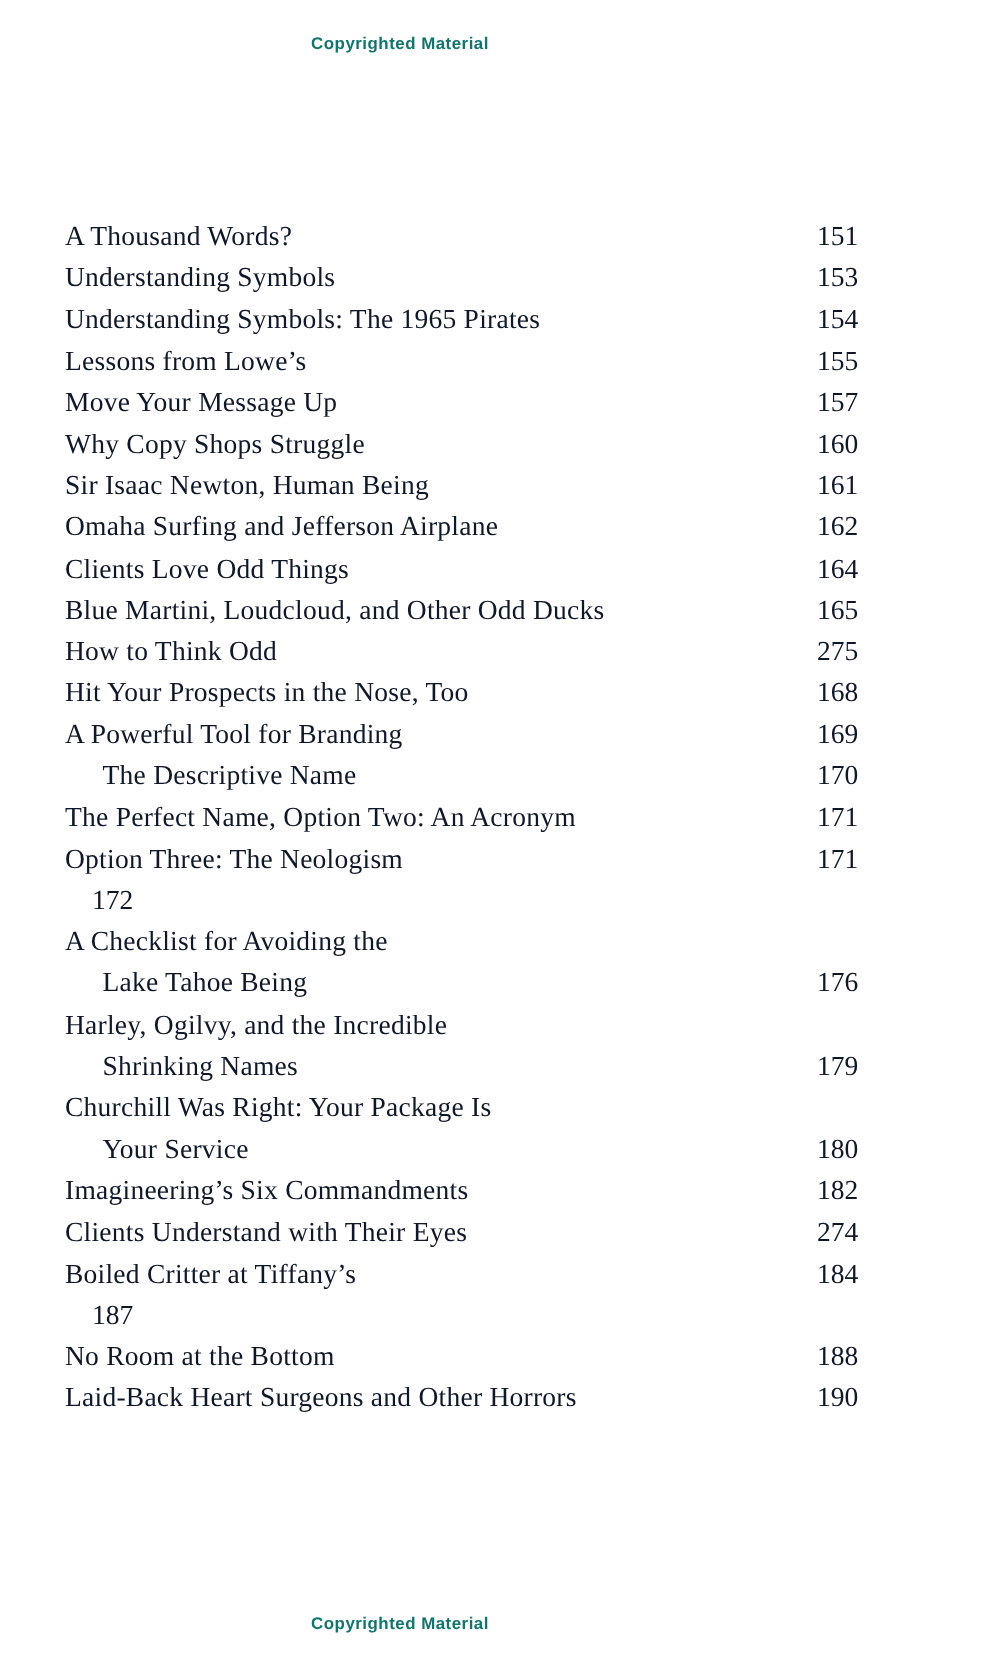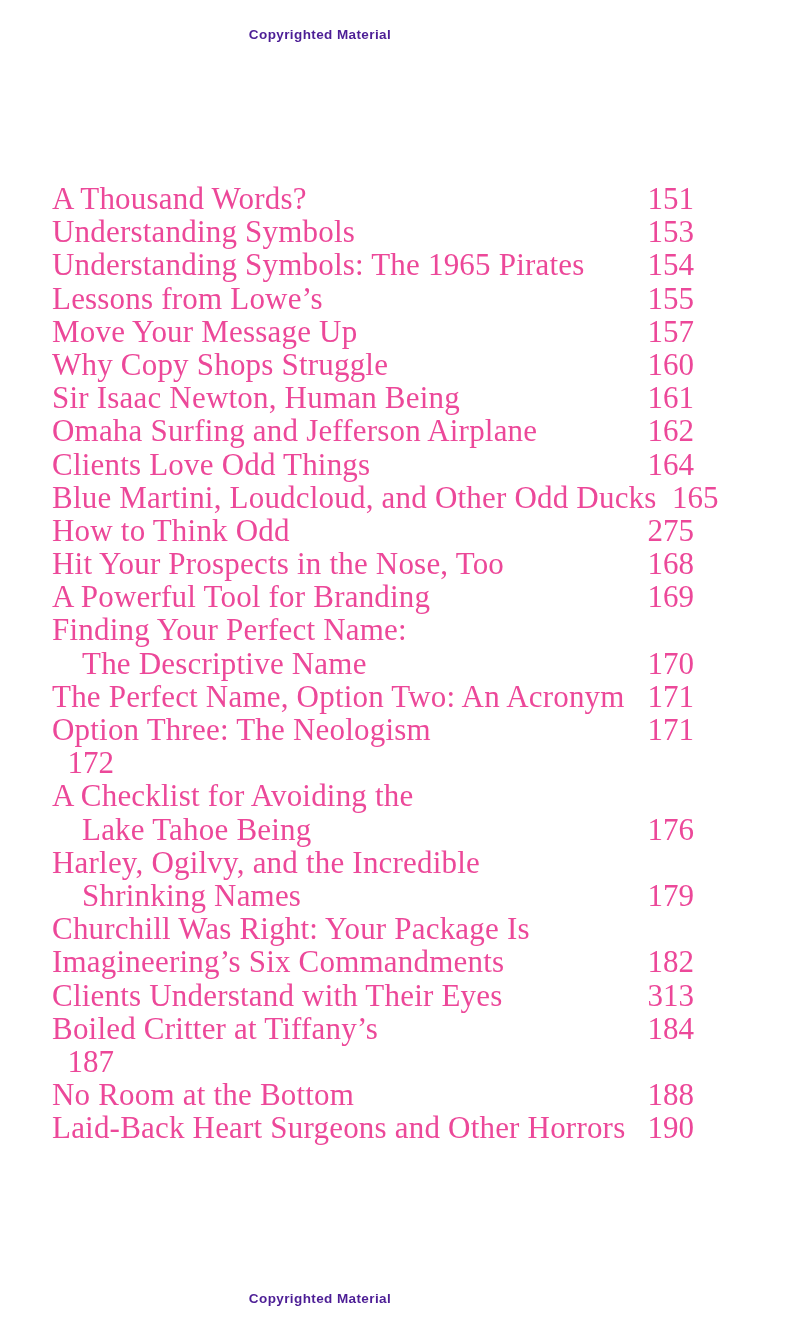"Copyrighted Material" .copyright { color: #4c1d95 -> #0f766e }
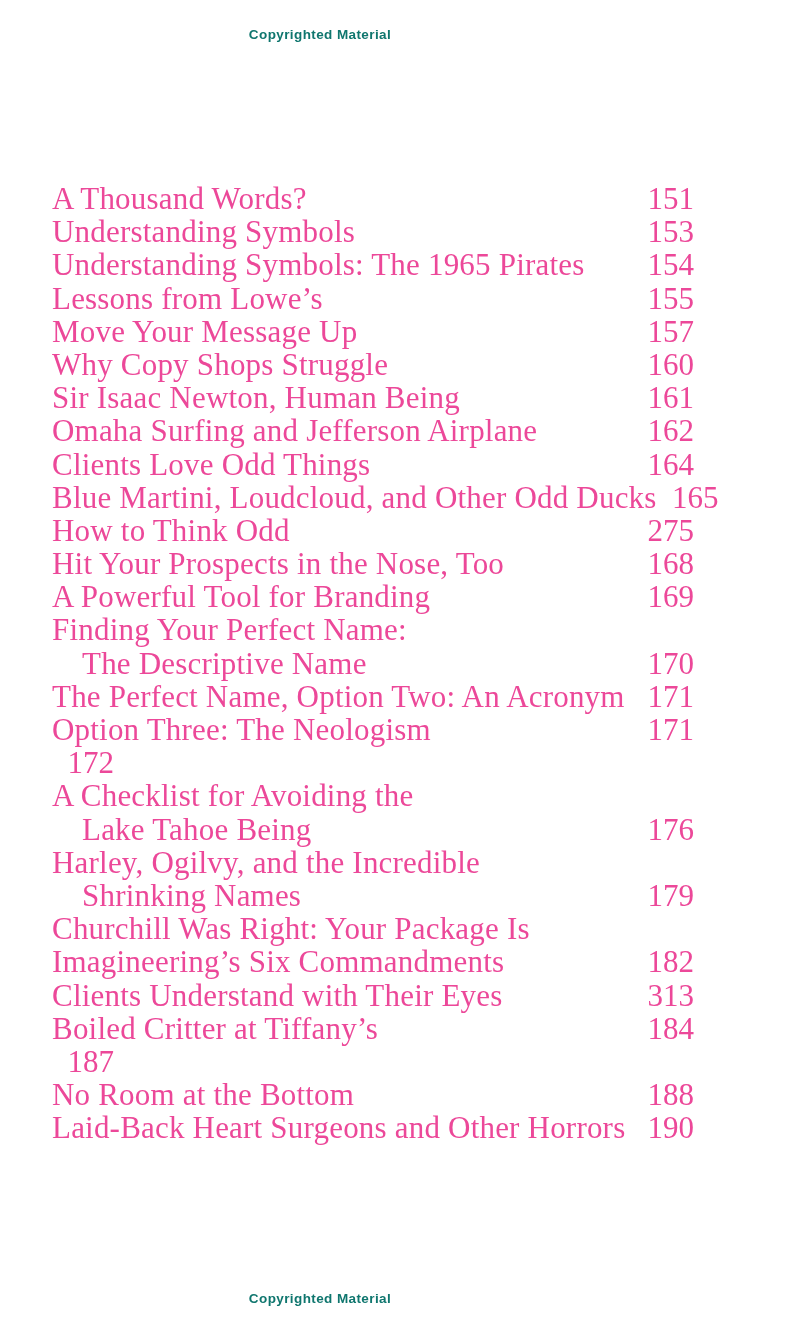"A Thousand Words?" .toc { color: #ec4899 -> #0f172a; font-size: 31px -> 22px; top: 182px -> 172px }
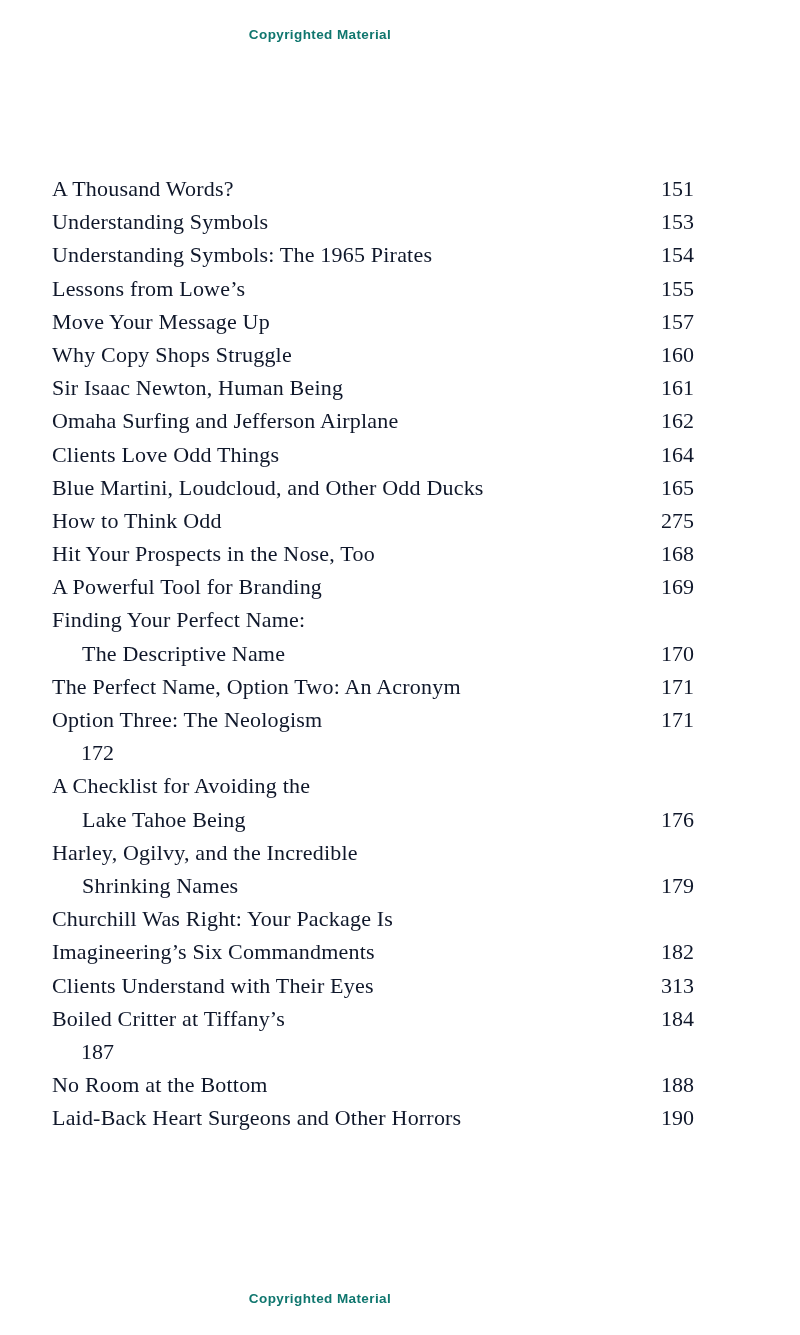"151" .toc-row .page { text-align: right -> center }
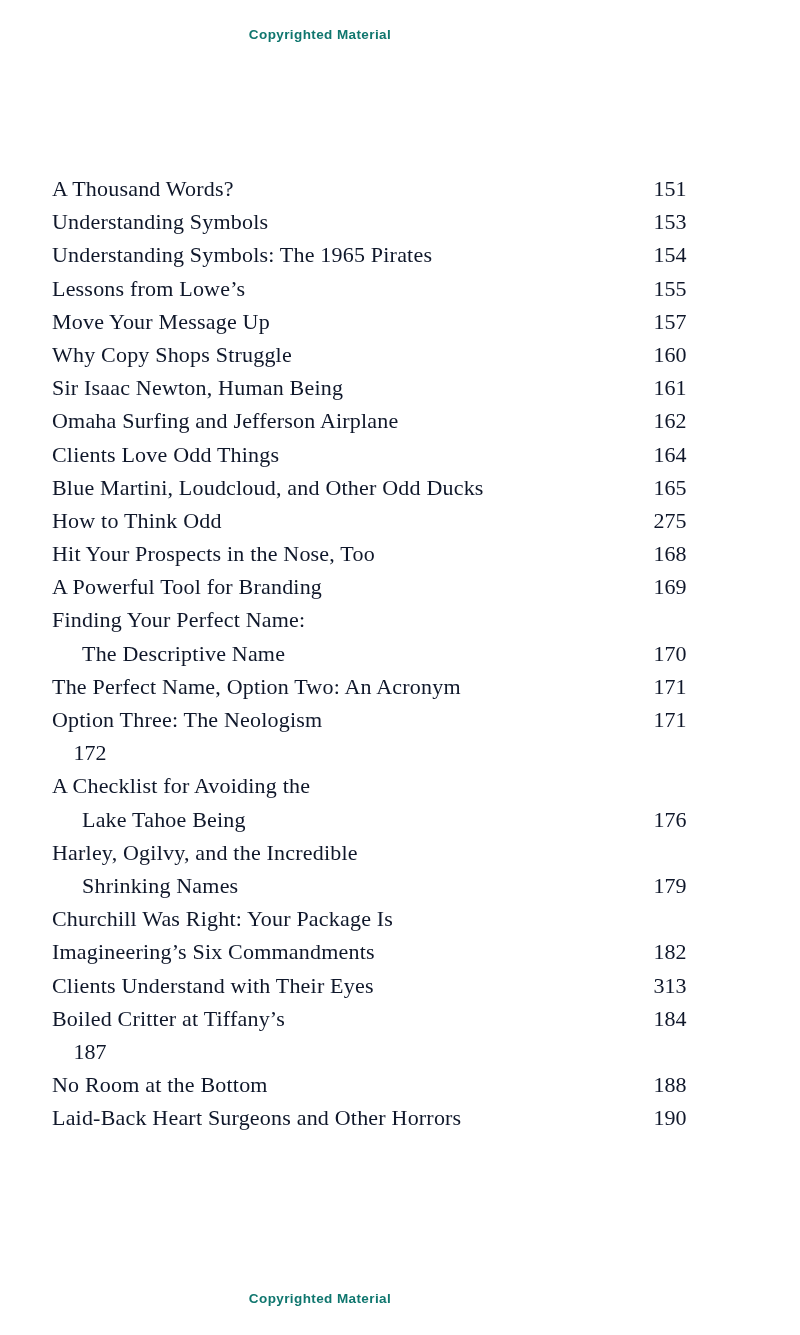"Finding Your Perfect Name:" div.toc-row { html: <div> <span>Finding Your Perfect Name:</span> <span></span> </div> -> none }
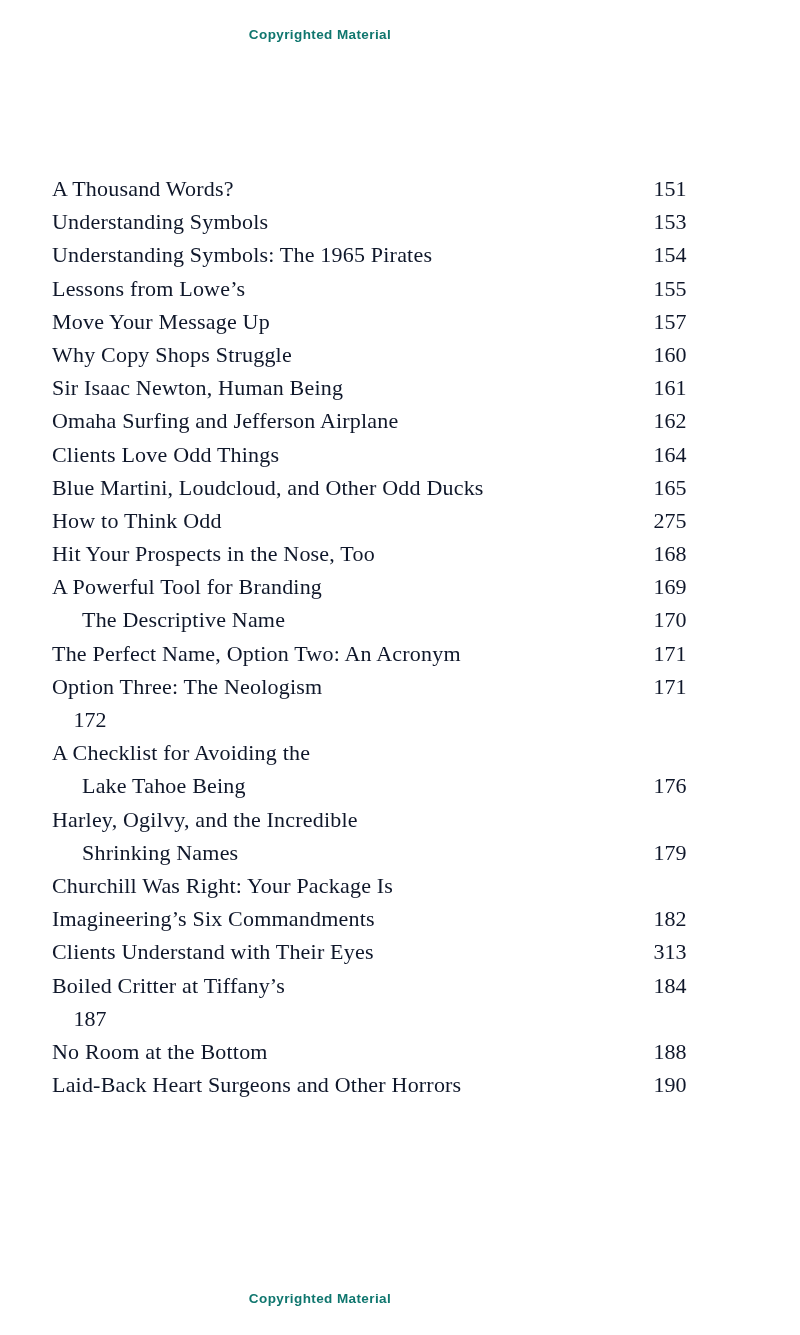"Your Service" div.toc-row { html: none -> <div> <span>Your Service</span> <span>180</span> </div> }
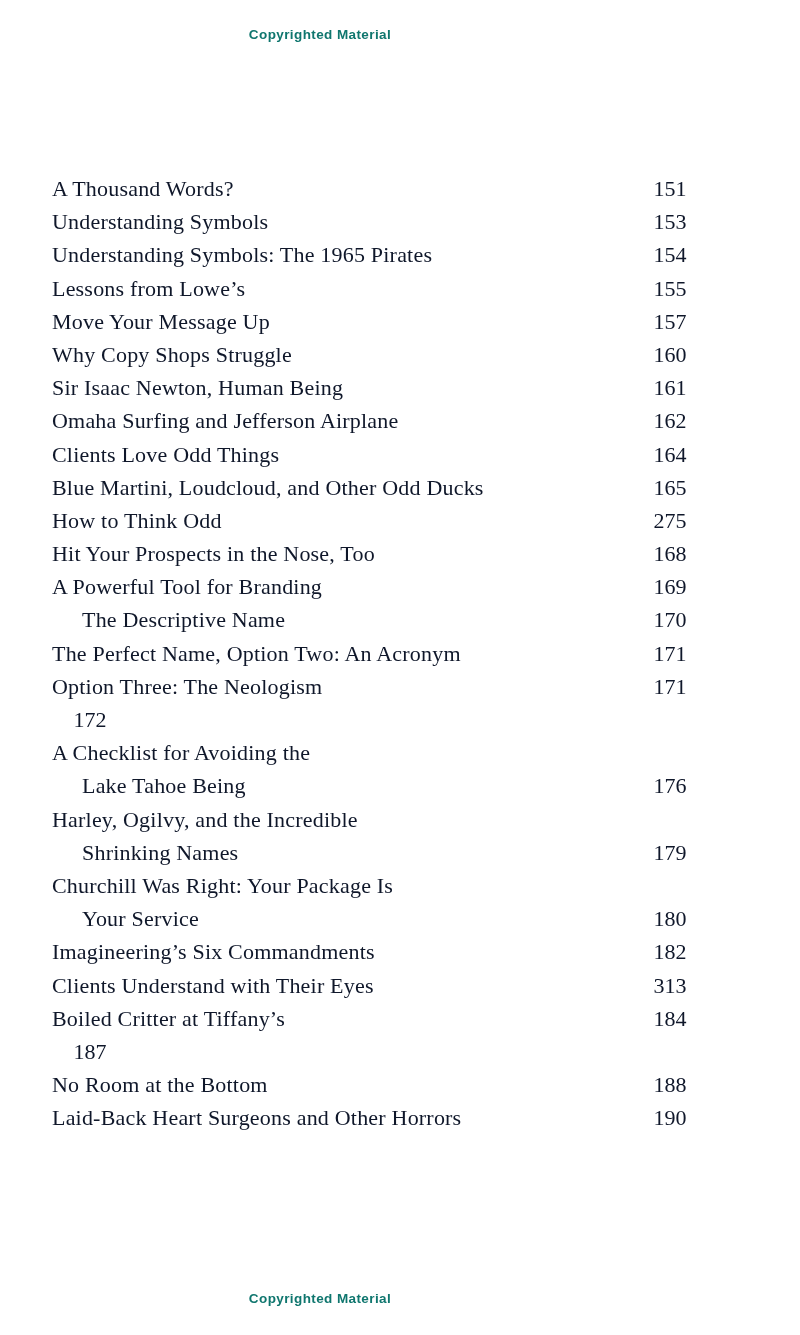"313" span.page { text: 313 -> 274 }
